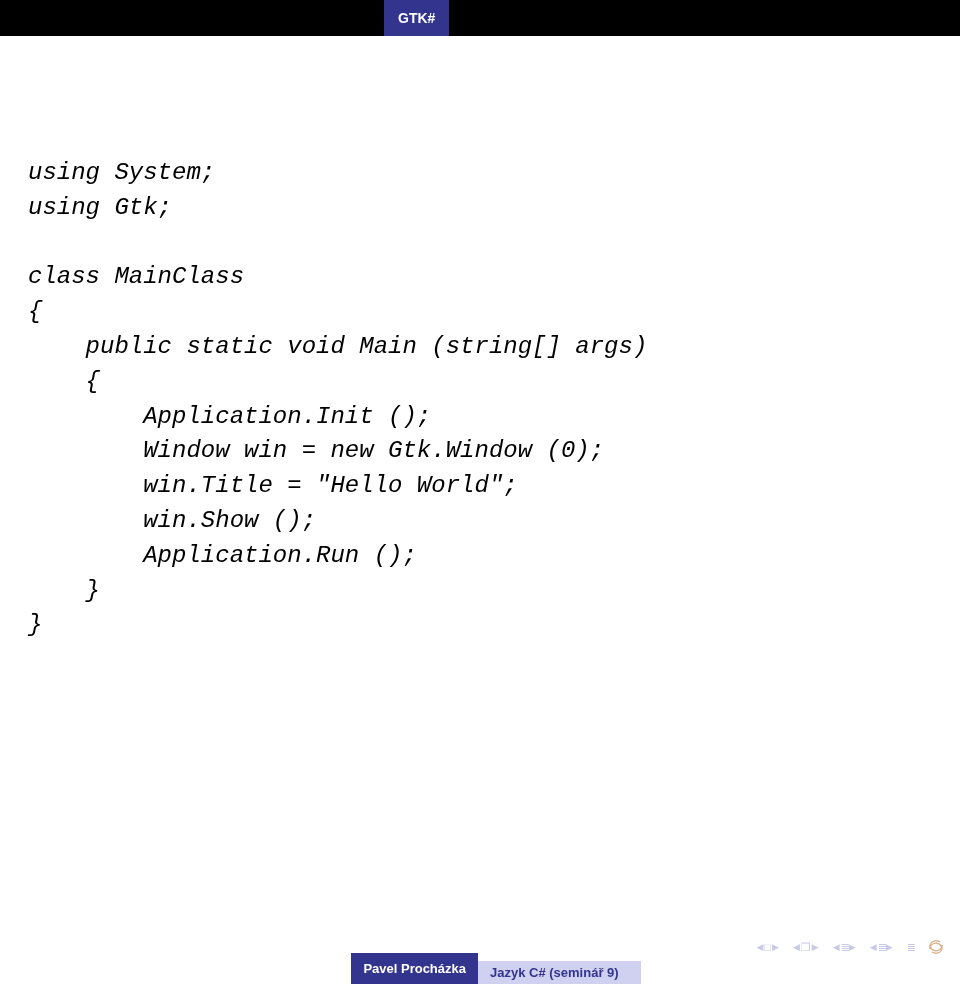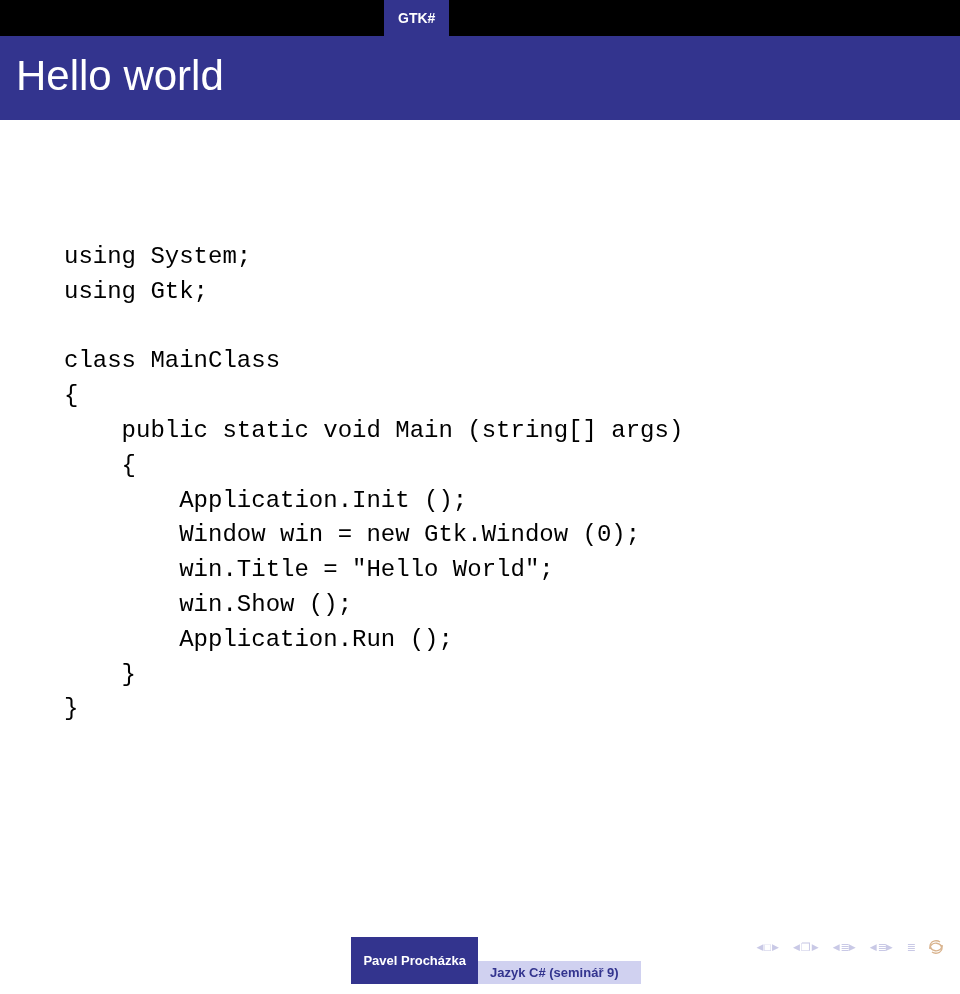"Hello world" div.titlebar { html: <div> <h1>Hello world</h1> </div> -> none }
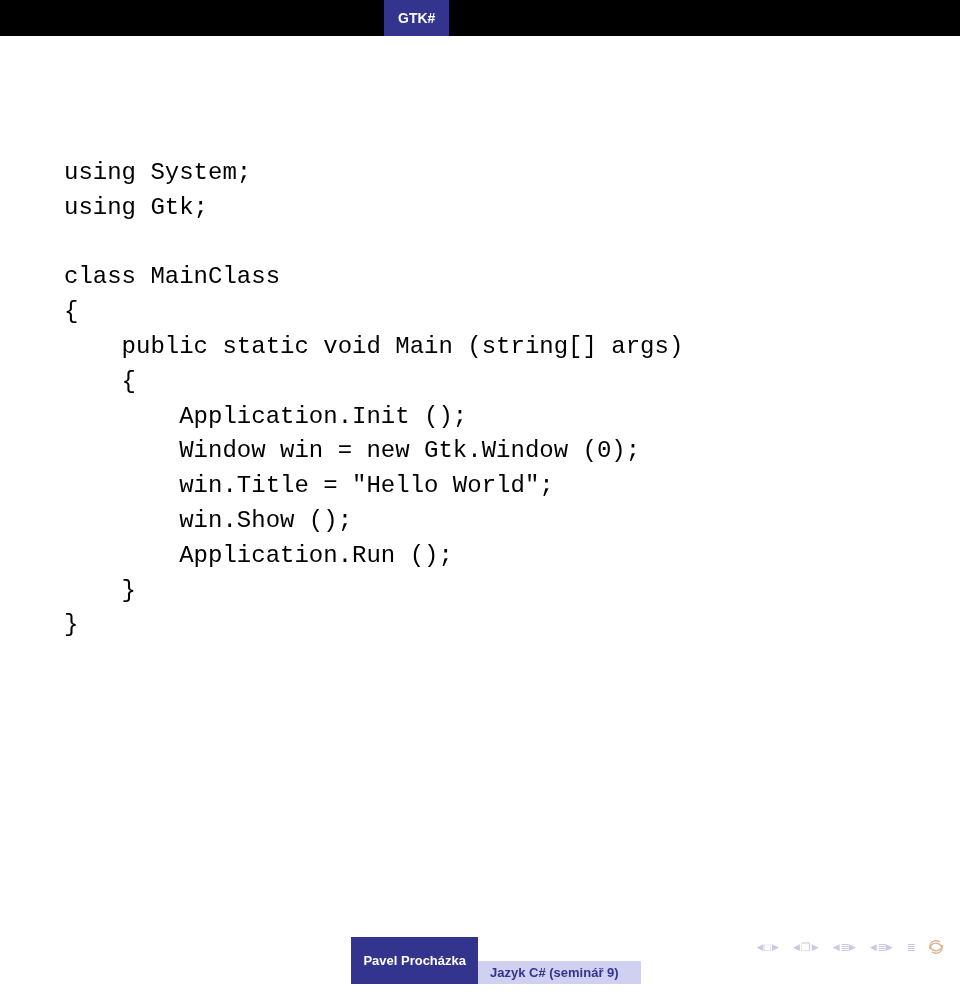"using System;" .body { font-style: none -> italic; padding: 120px 70px 0 64px -> 120px 70px 0 28px }
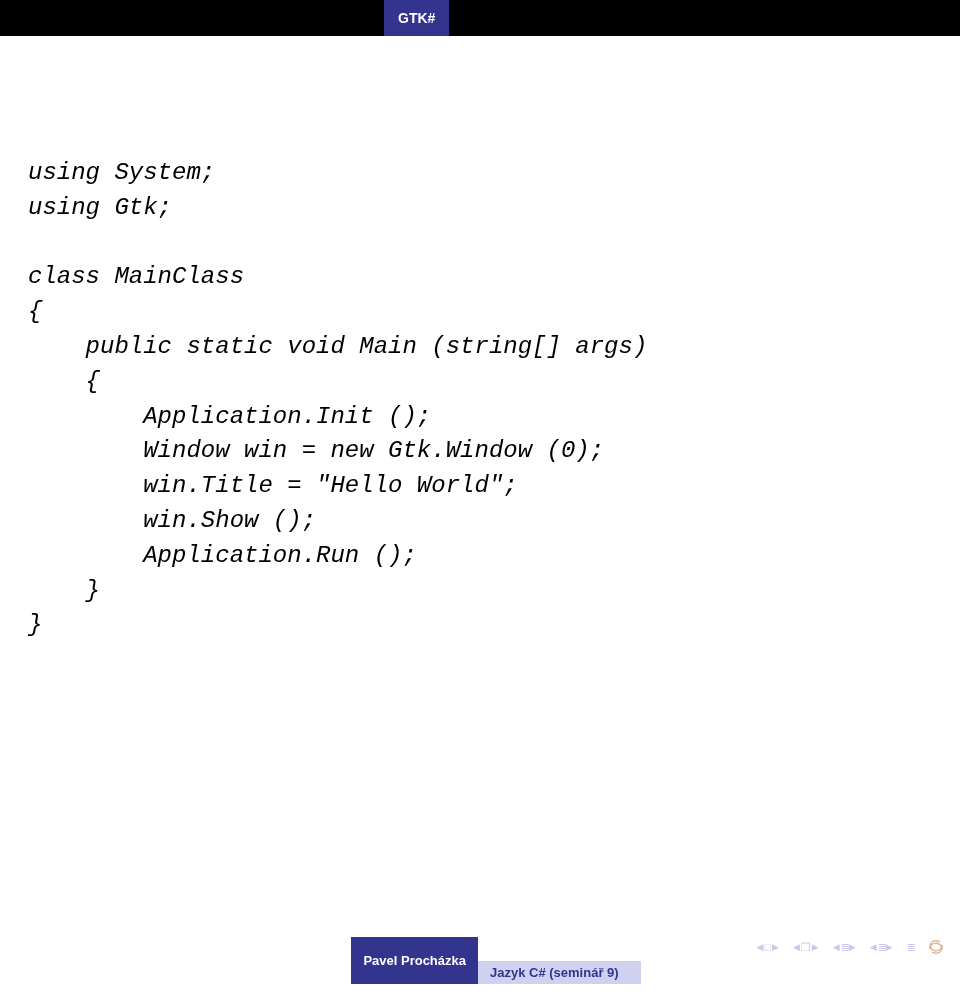"Pavel Procházka" .author-box { padding: 16px 12px -> 8px 12px }
